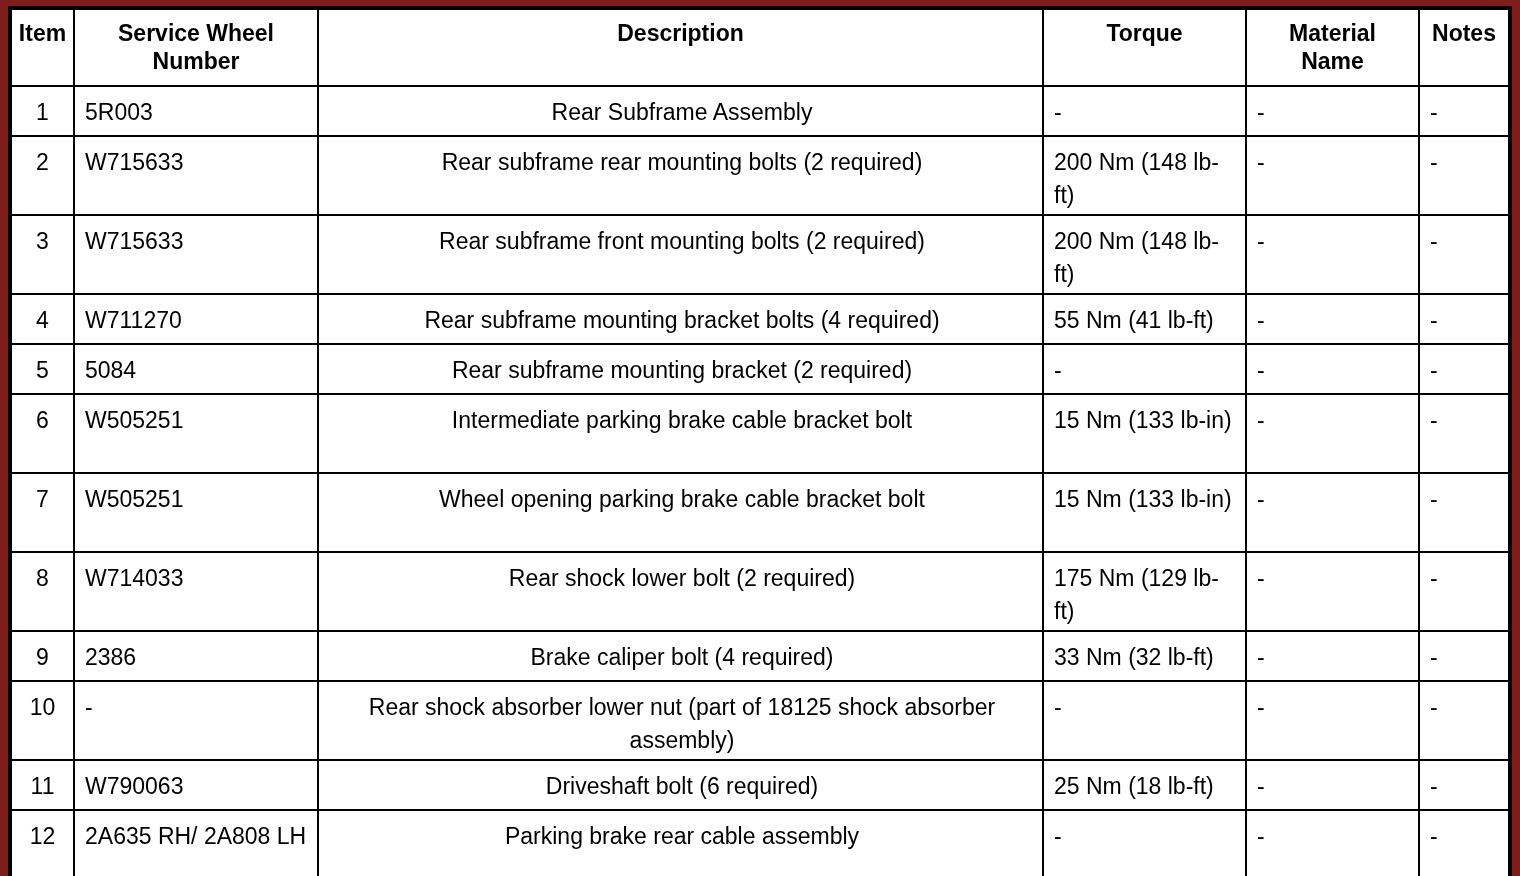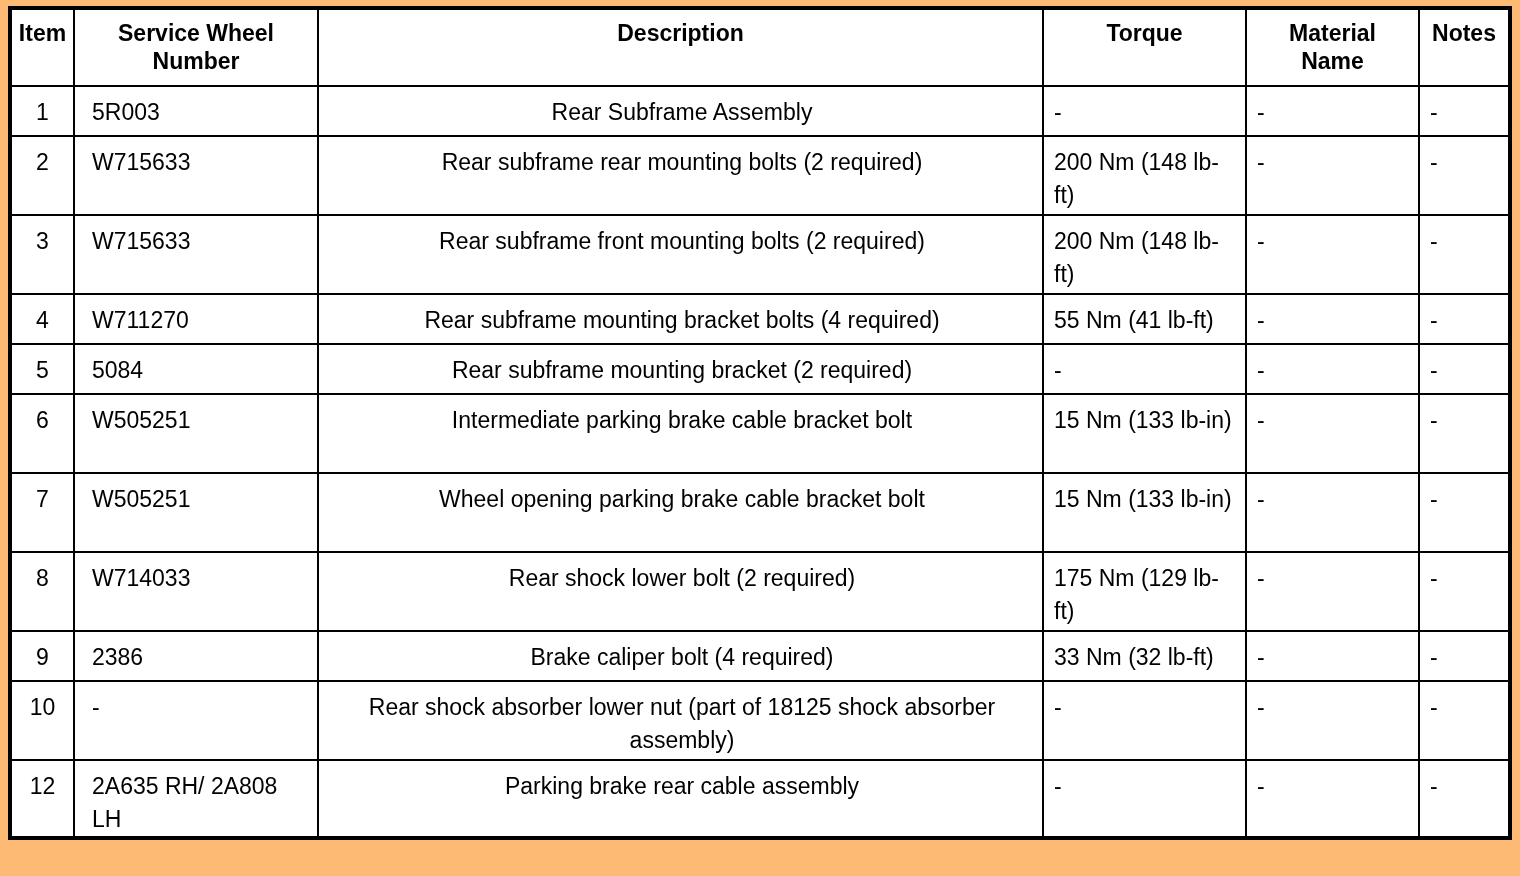"Item" .sheet { background: #fdba74 -> #7f1d1d }
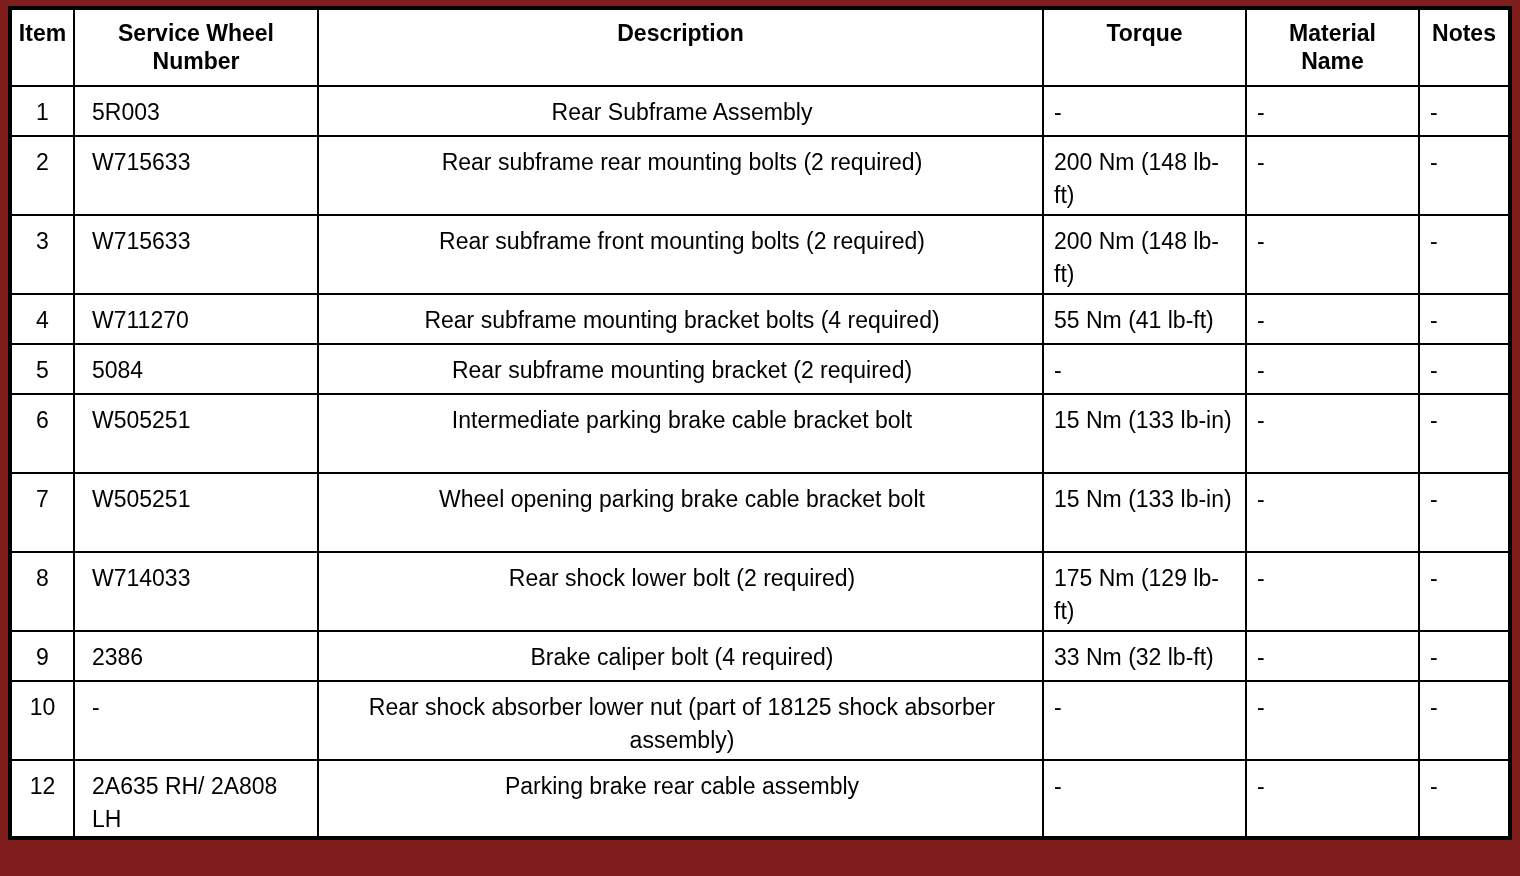"5R003" tbody td.t-part .cell { padding-left: 17px -> 10px }
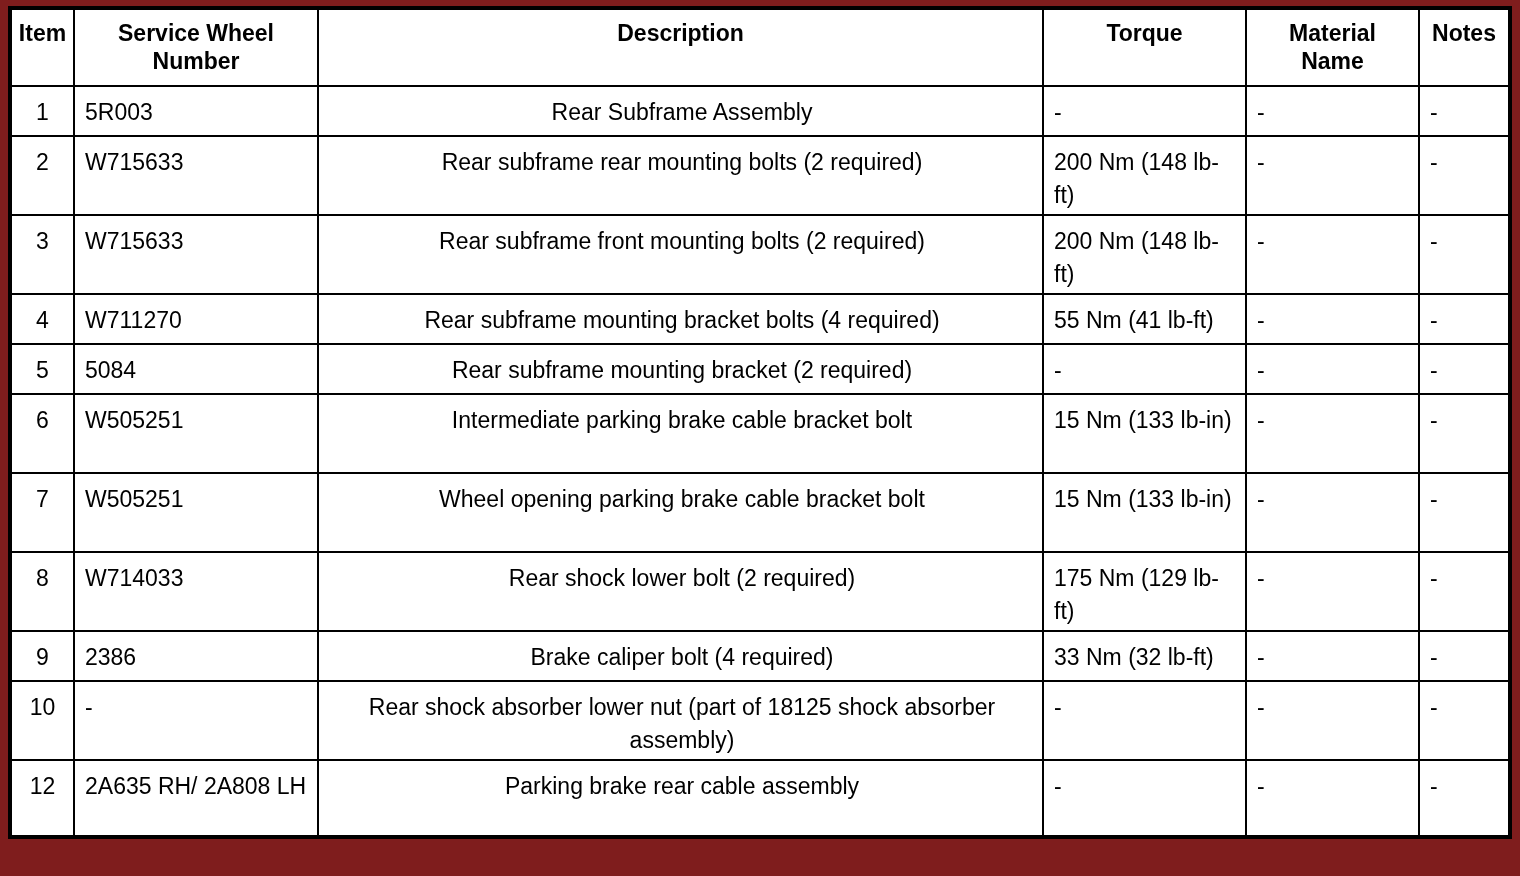"11" tr.r-h48 { html: none -> <tr> <td> <div>11</div> </td> <td> <div>W790063</div> </td> <td> <div>Driveshaft bolt (6 required)</div> </td> <td> <div>25 Nm (18 lb-ft)</div> </td> <td> <div>-</div> </td> <td> <div>-</div> </td> </tr> }
